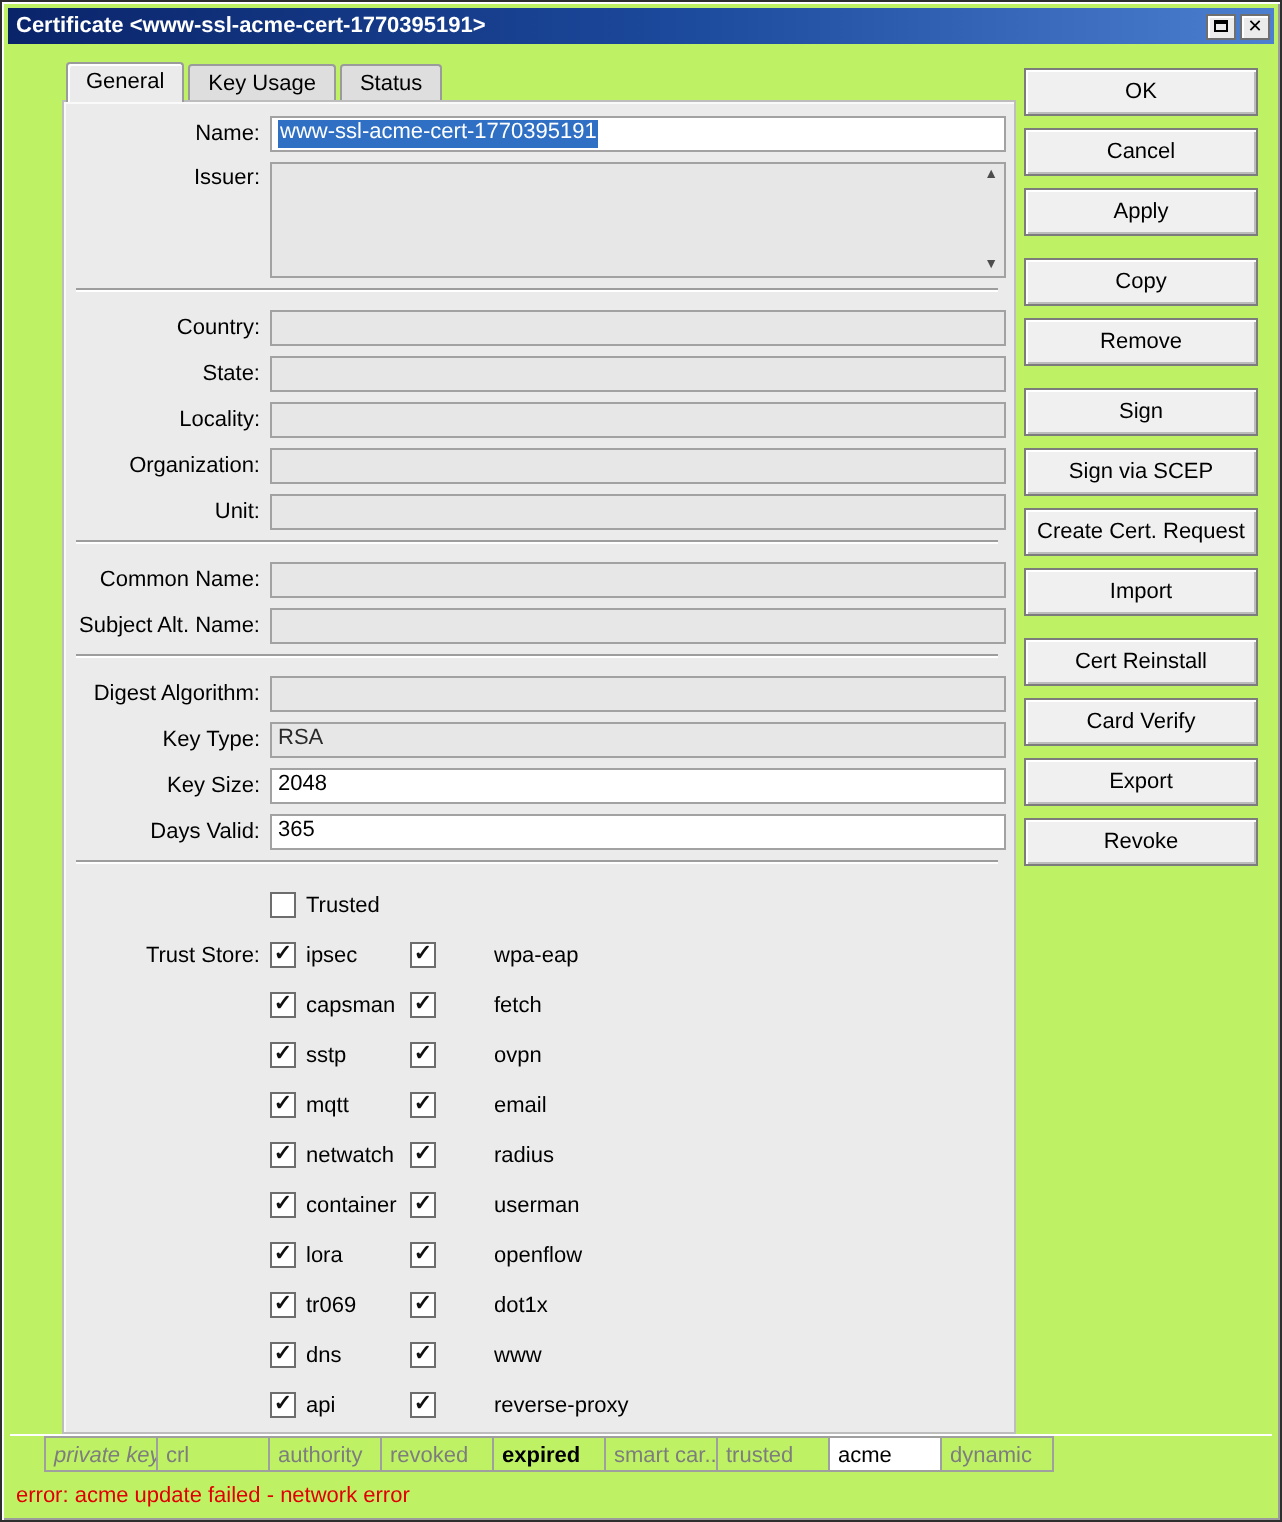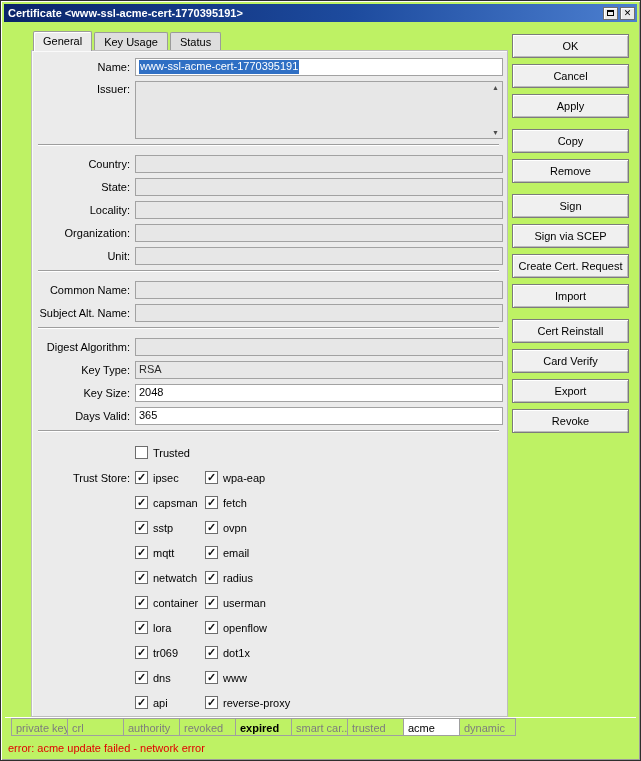"wpa-eap" .tcol2 { gap: none -> 24px }
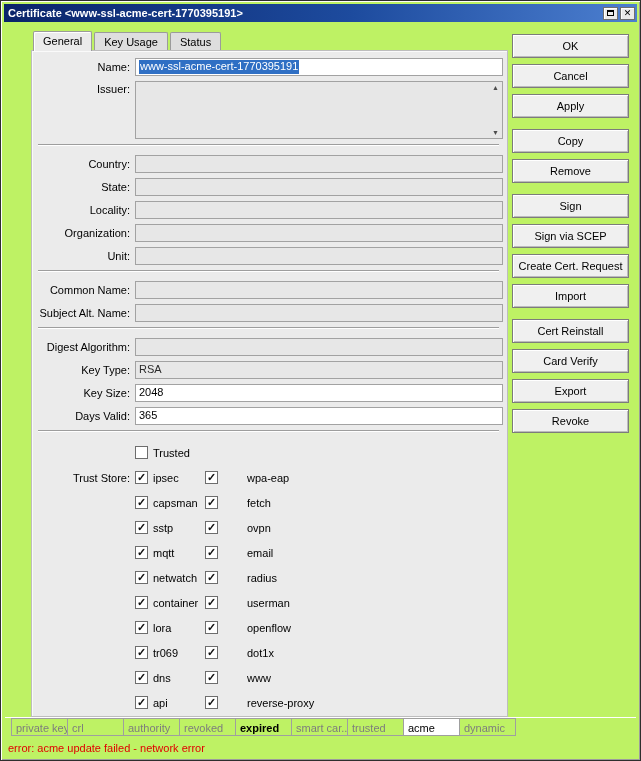"private key" .seg:first-child { font-style: none -> italic; margin-left: 6px -> 17px }
